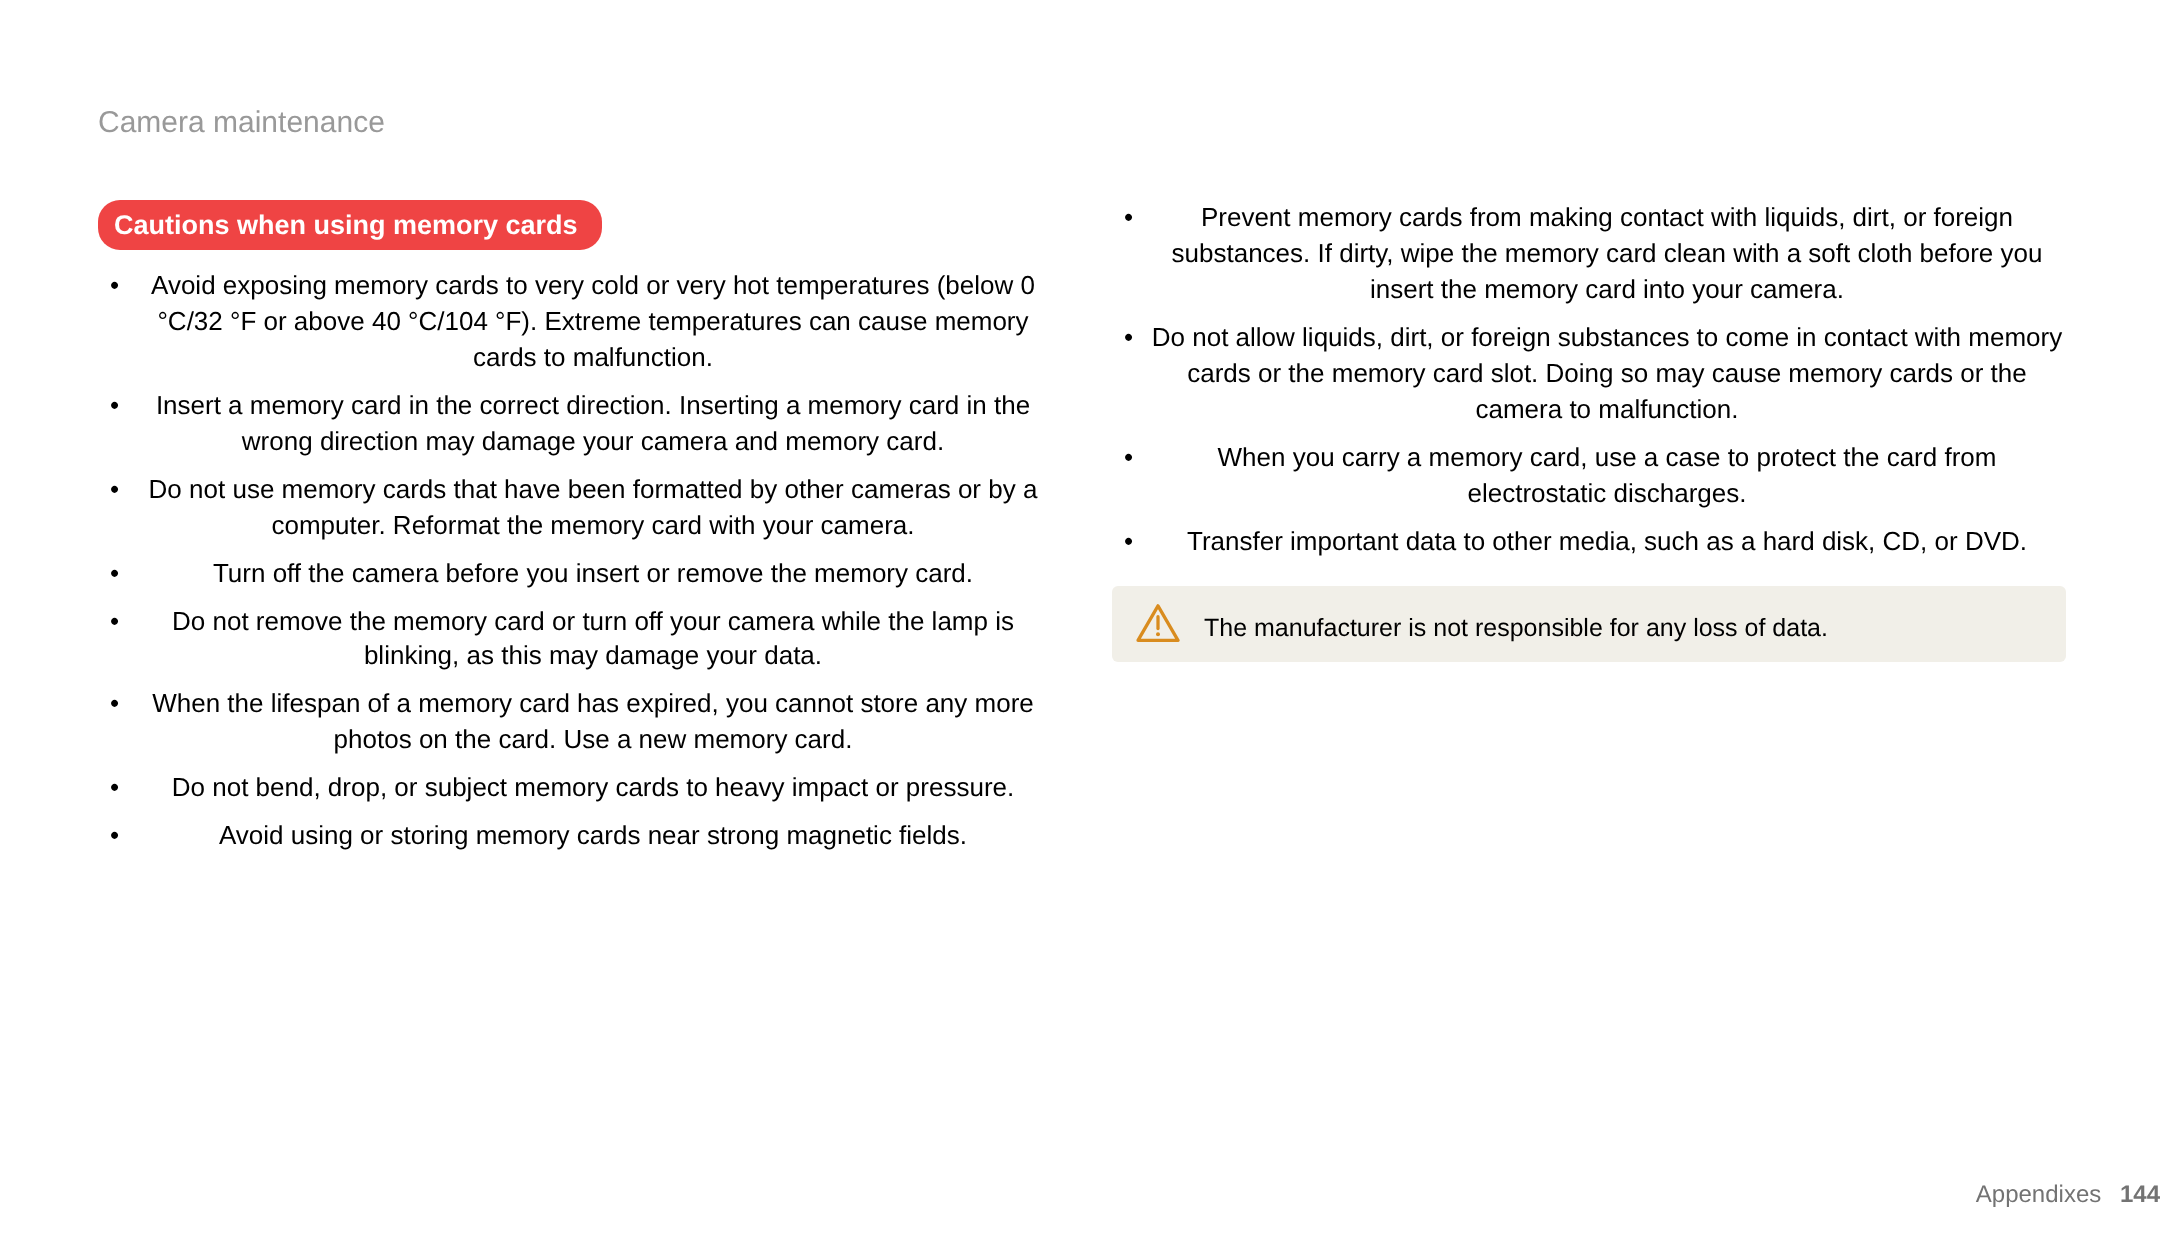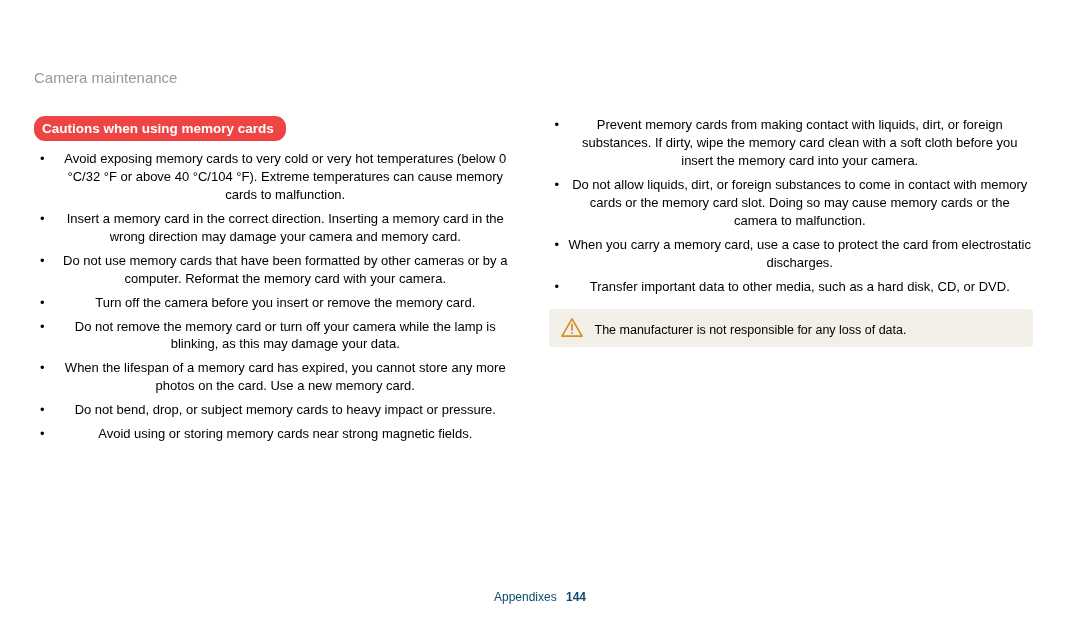"Camera maintenance" .page { margin-top: 16px -> none; padding: 53px 47px 0 34px -> 53px 47px 0 49px }
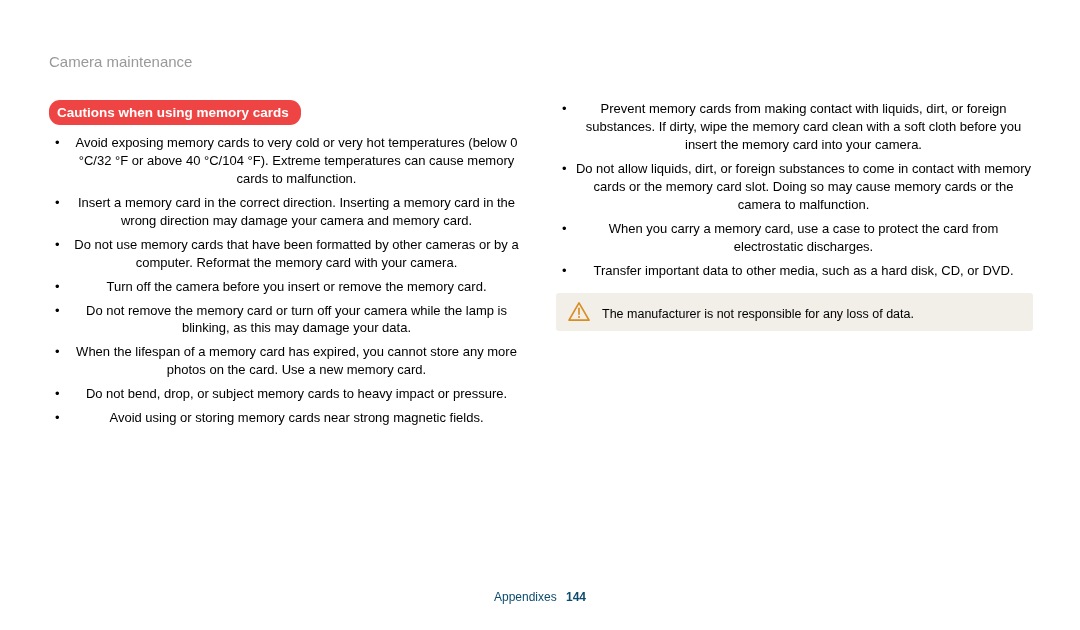"Appendixes 144" .footer { color: #0c4a6e -> #737373; text-align: center -> right }
